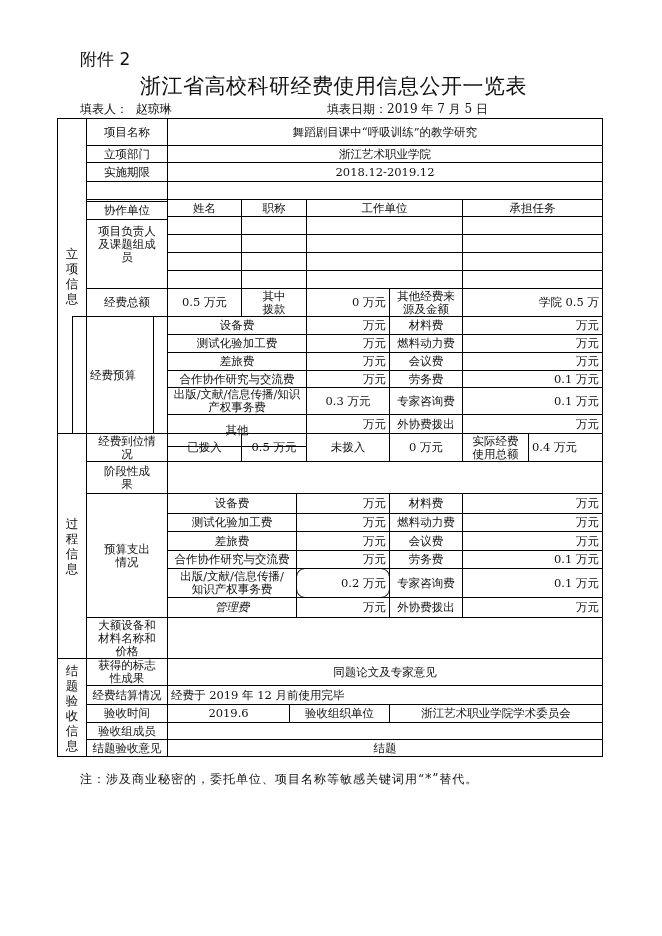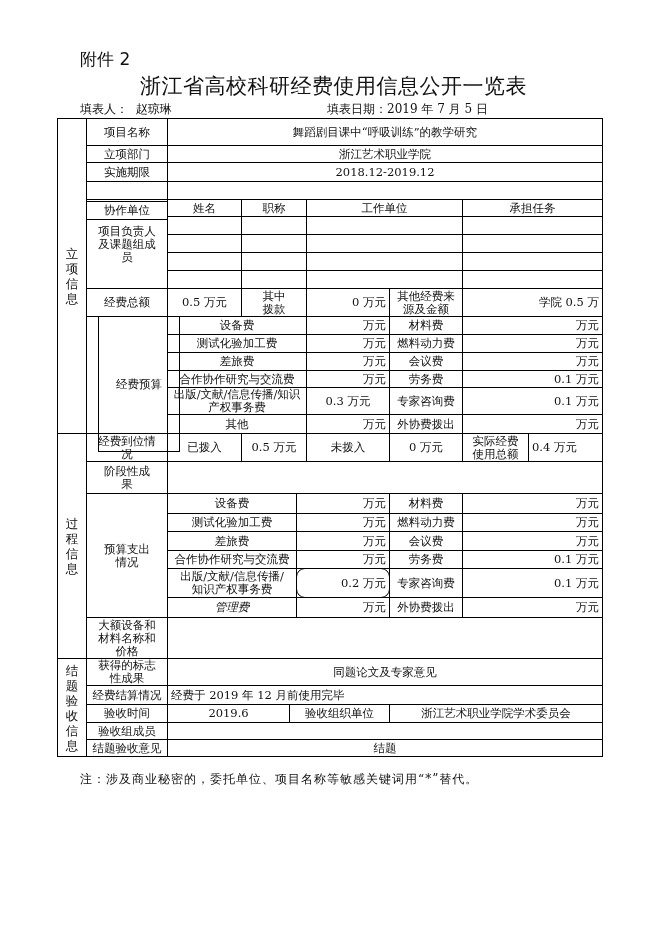"经费预算" div.c { height: 136px -> 118px; left: 98px -> 72px }
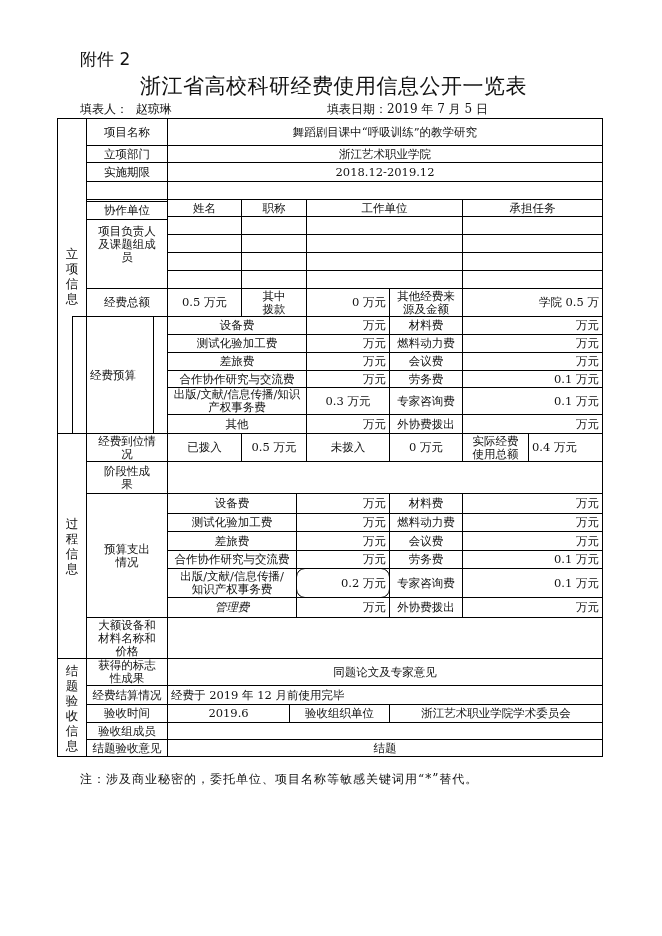"其他" div.c { height: 20px -> 33px }
